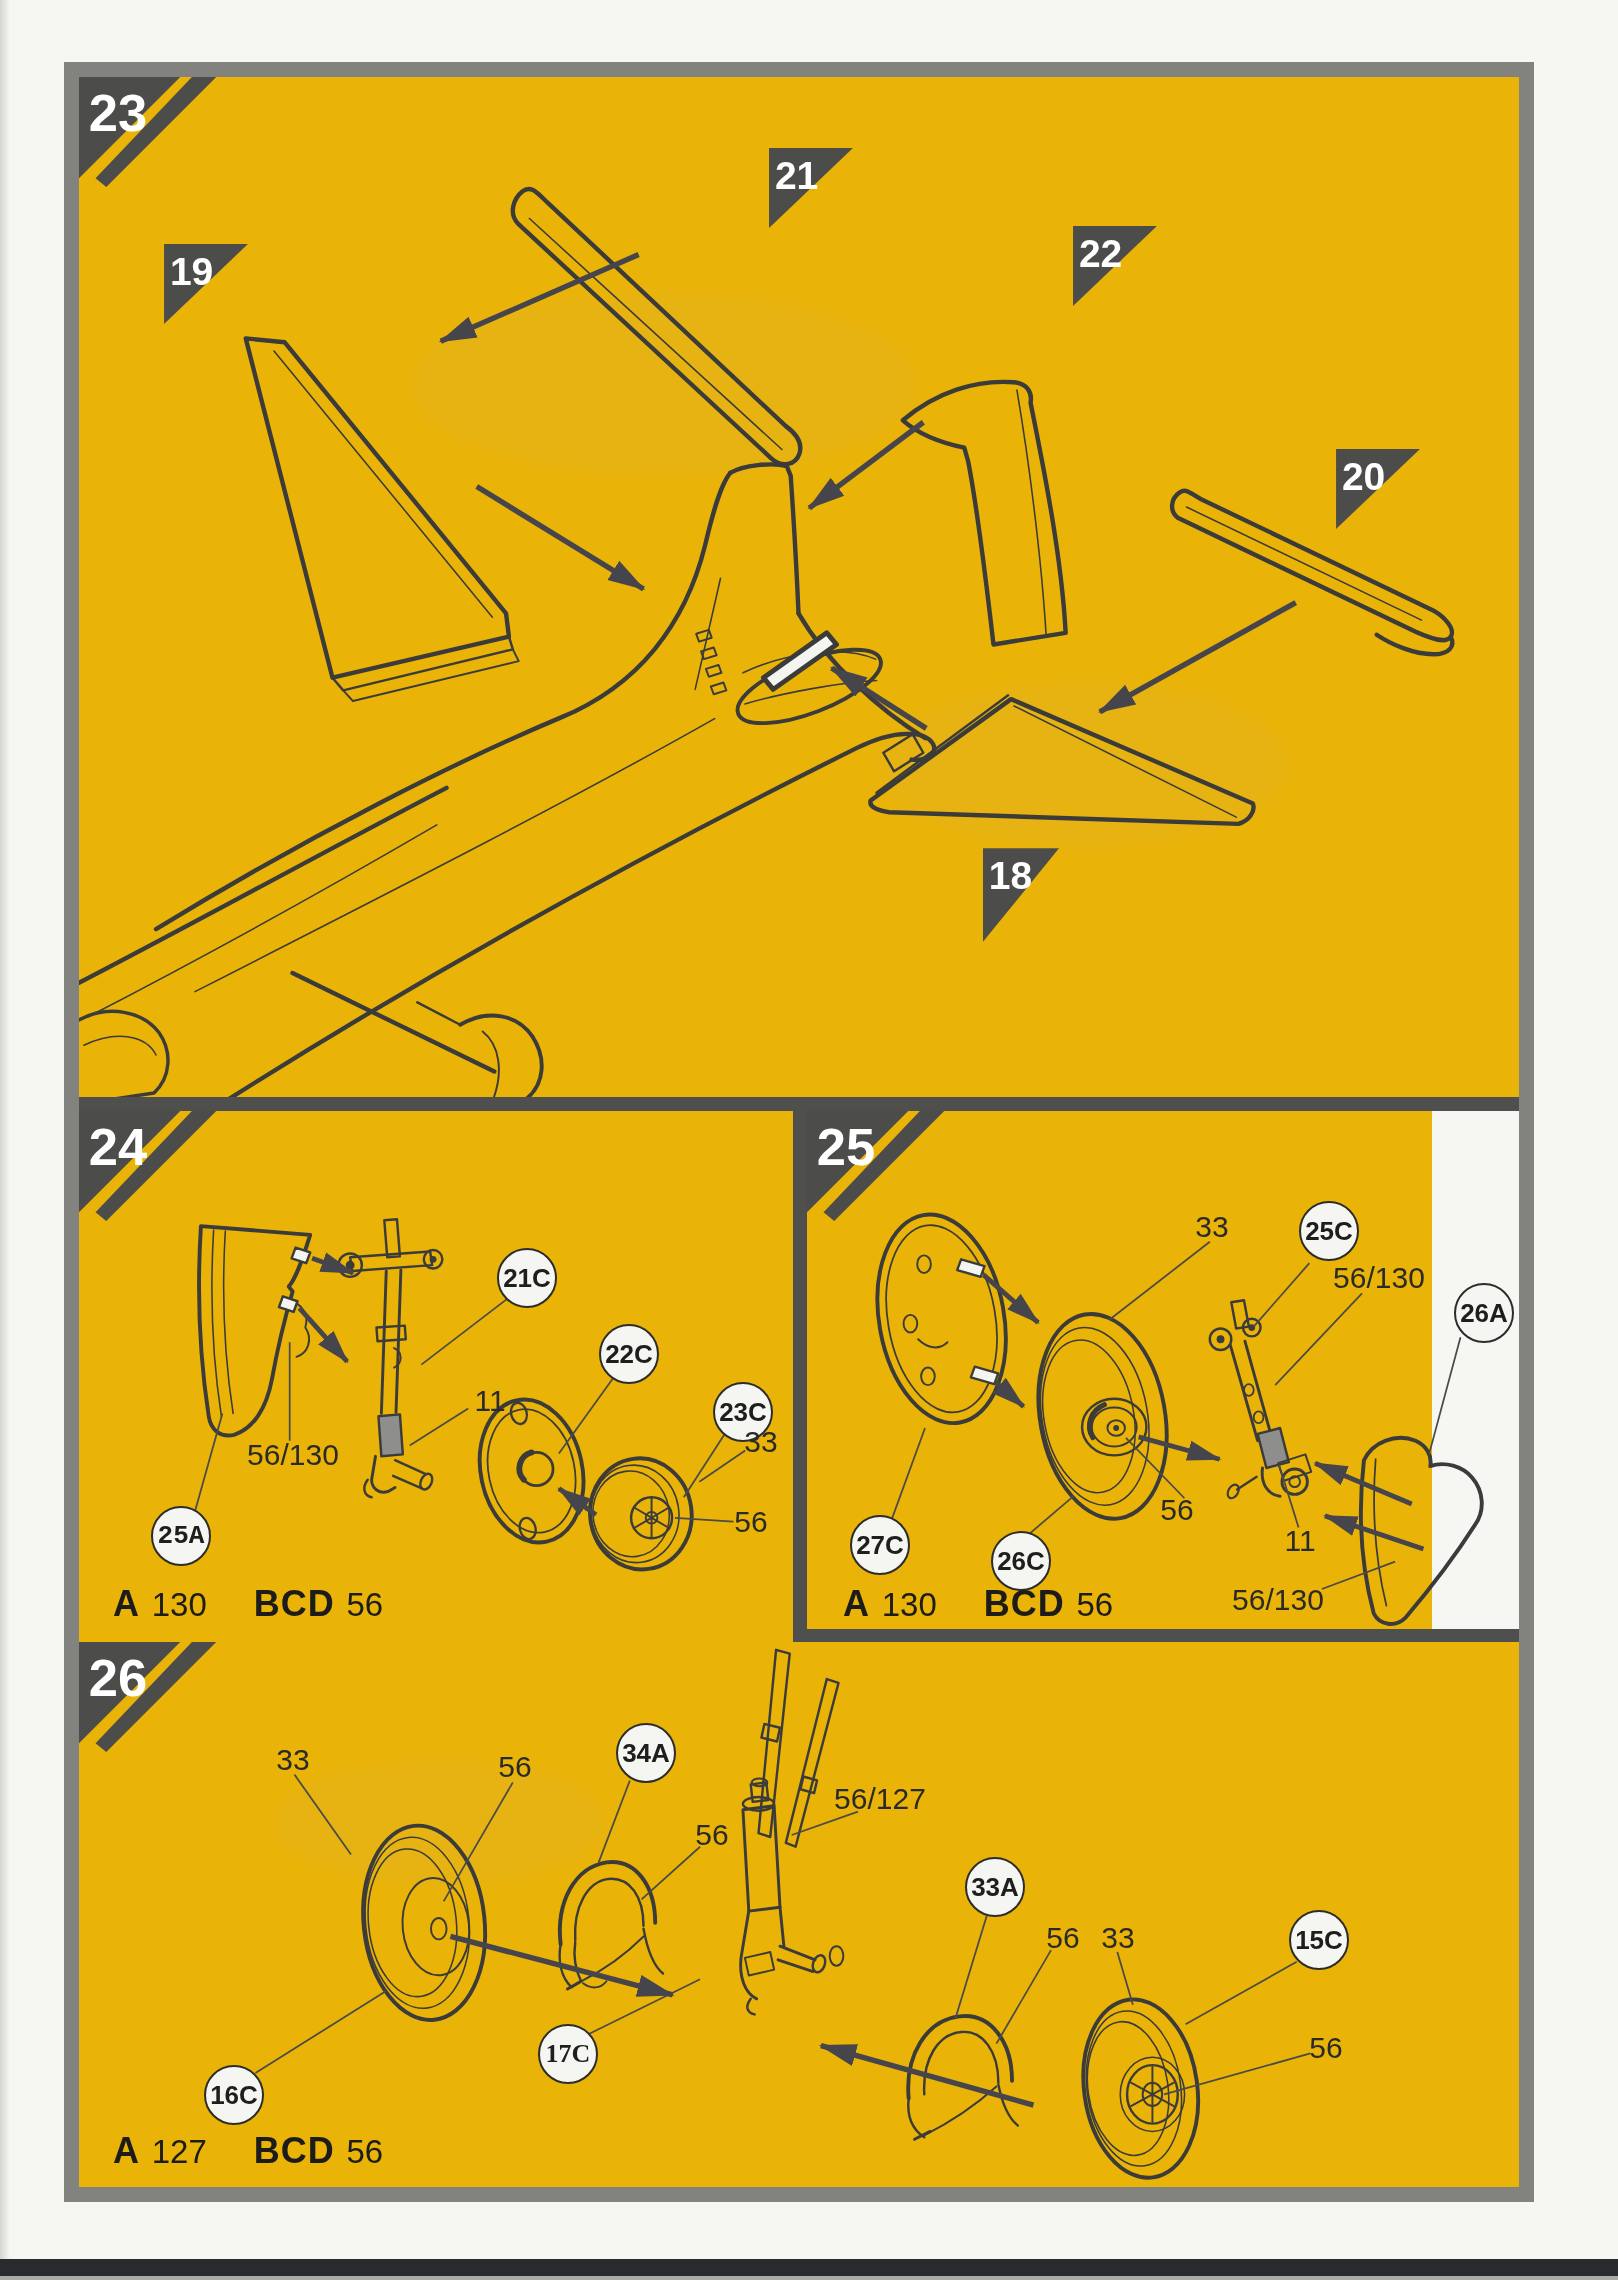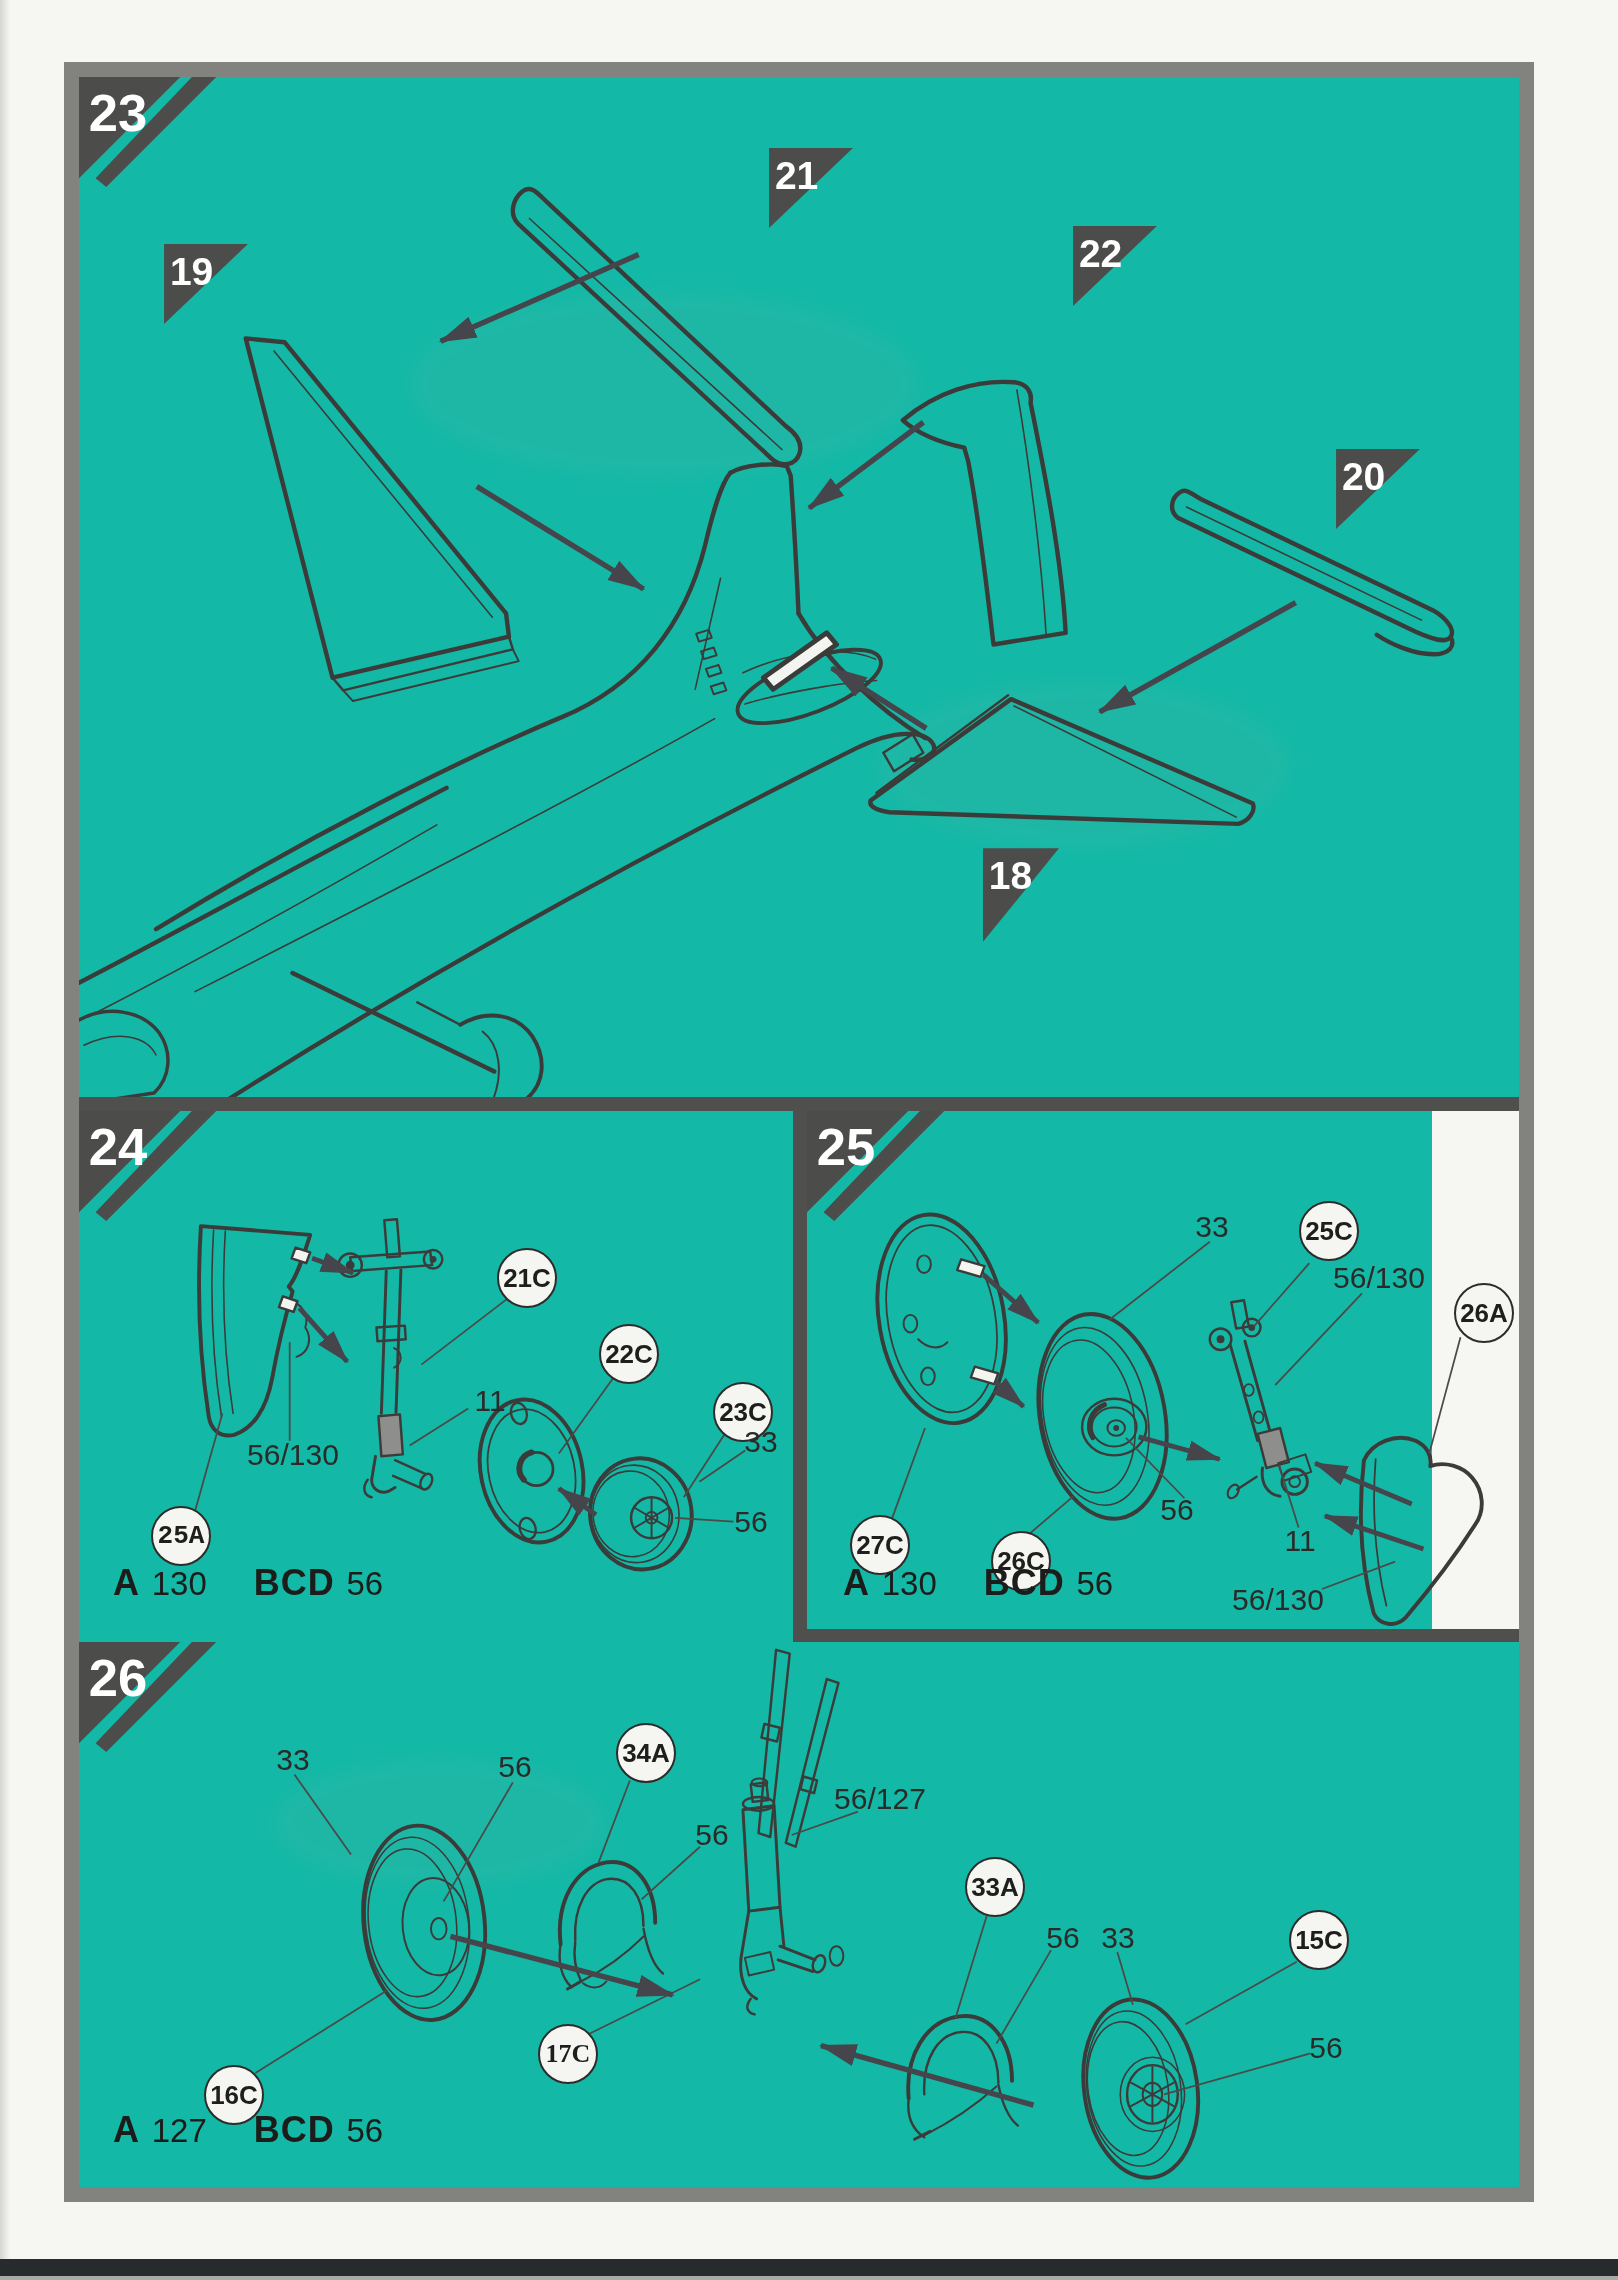"23" .panel { background: #14b8a6 -> #eab308 }
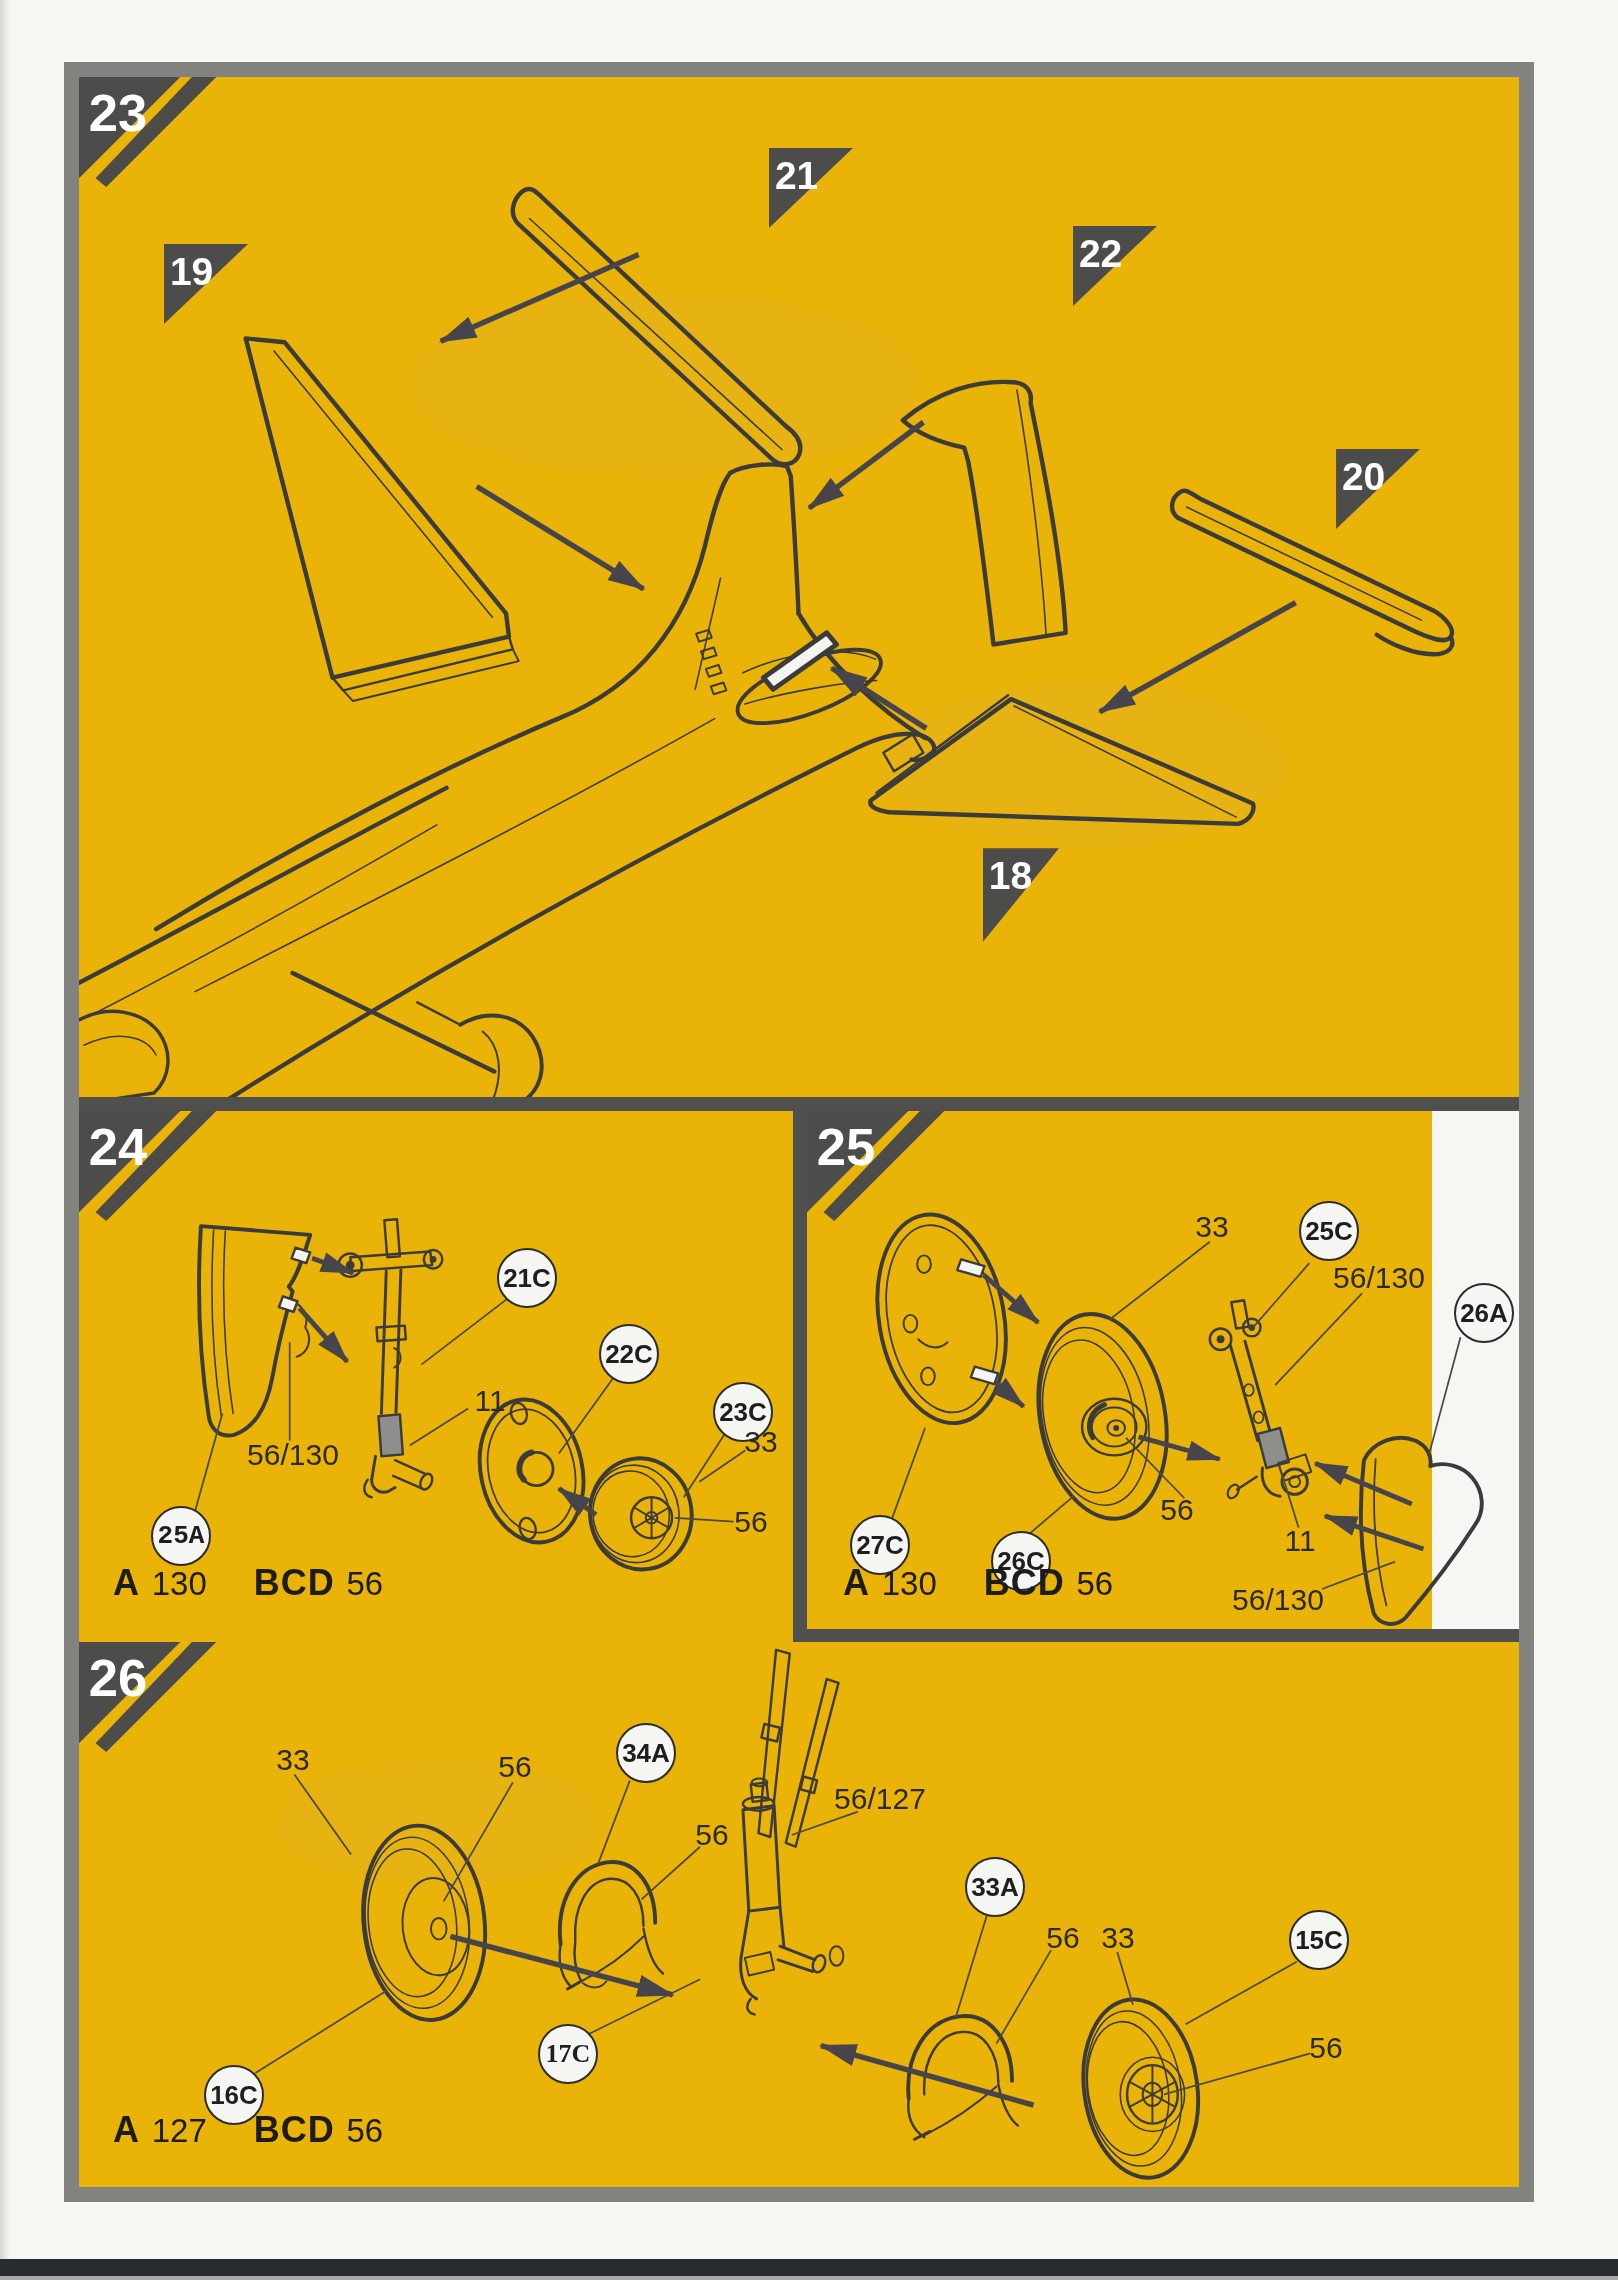"A 130 BCD 56" .caption { margin-top: none -> 21px }
